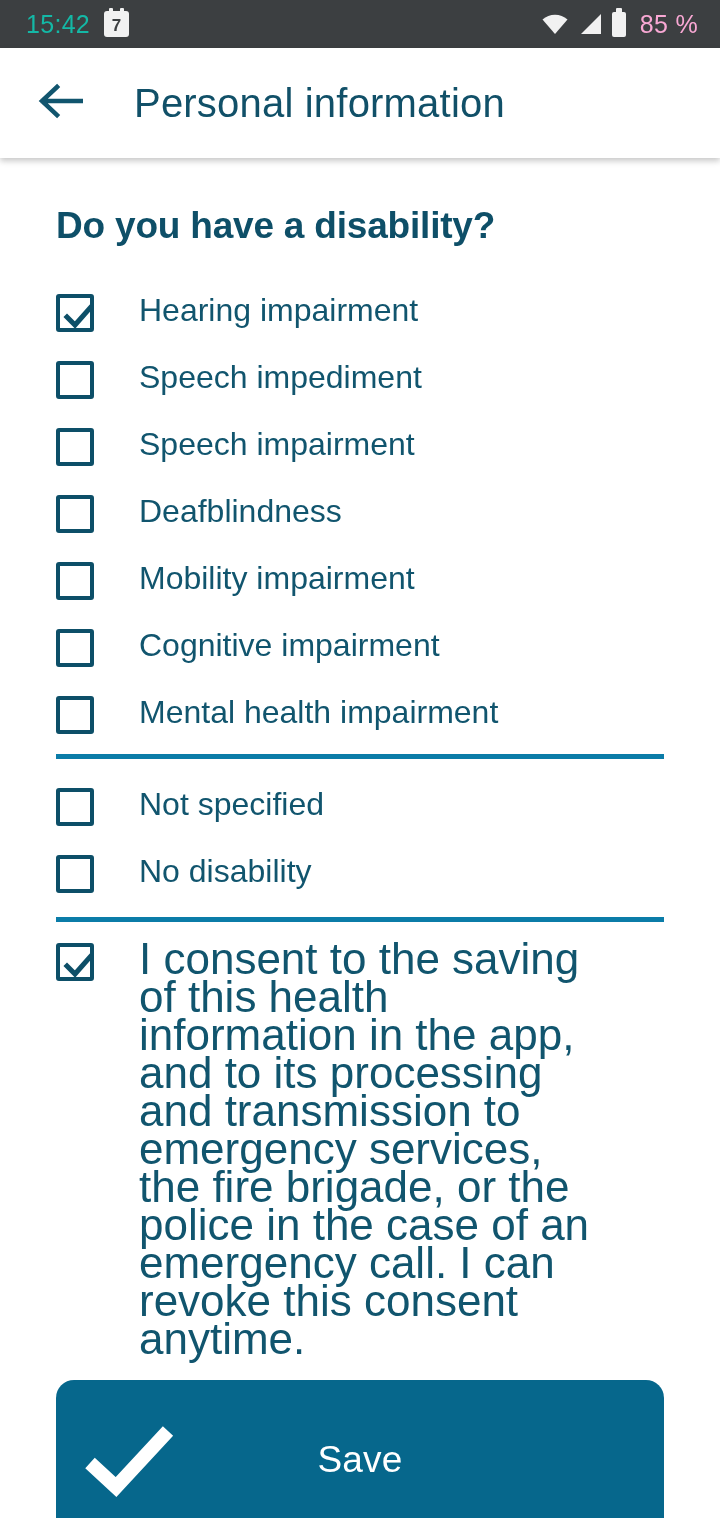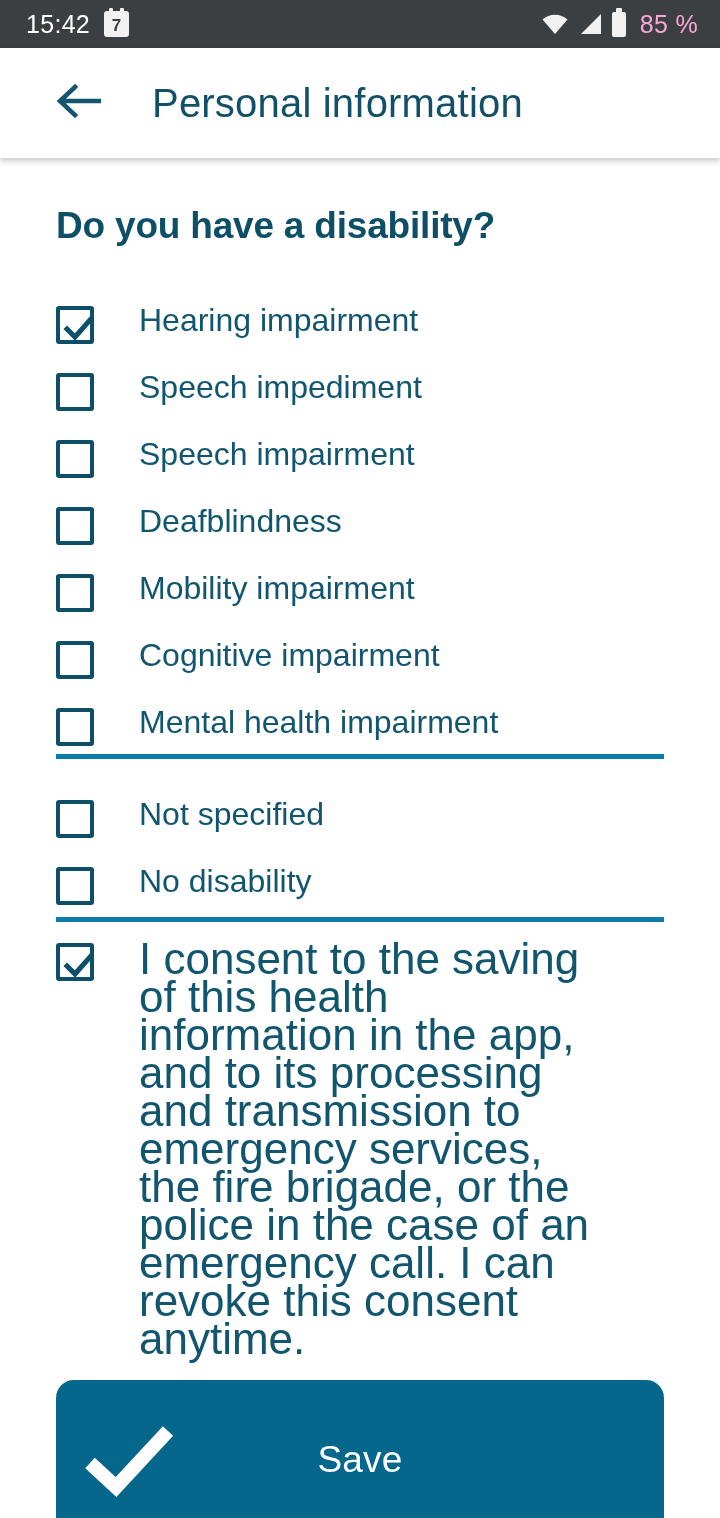"15:42" .status-time { color: #ffffff -> #14b8a6 }
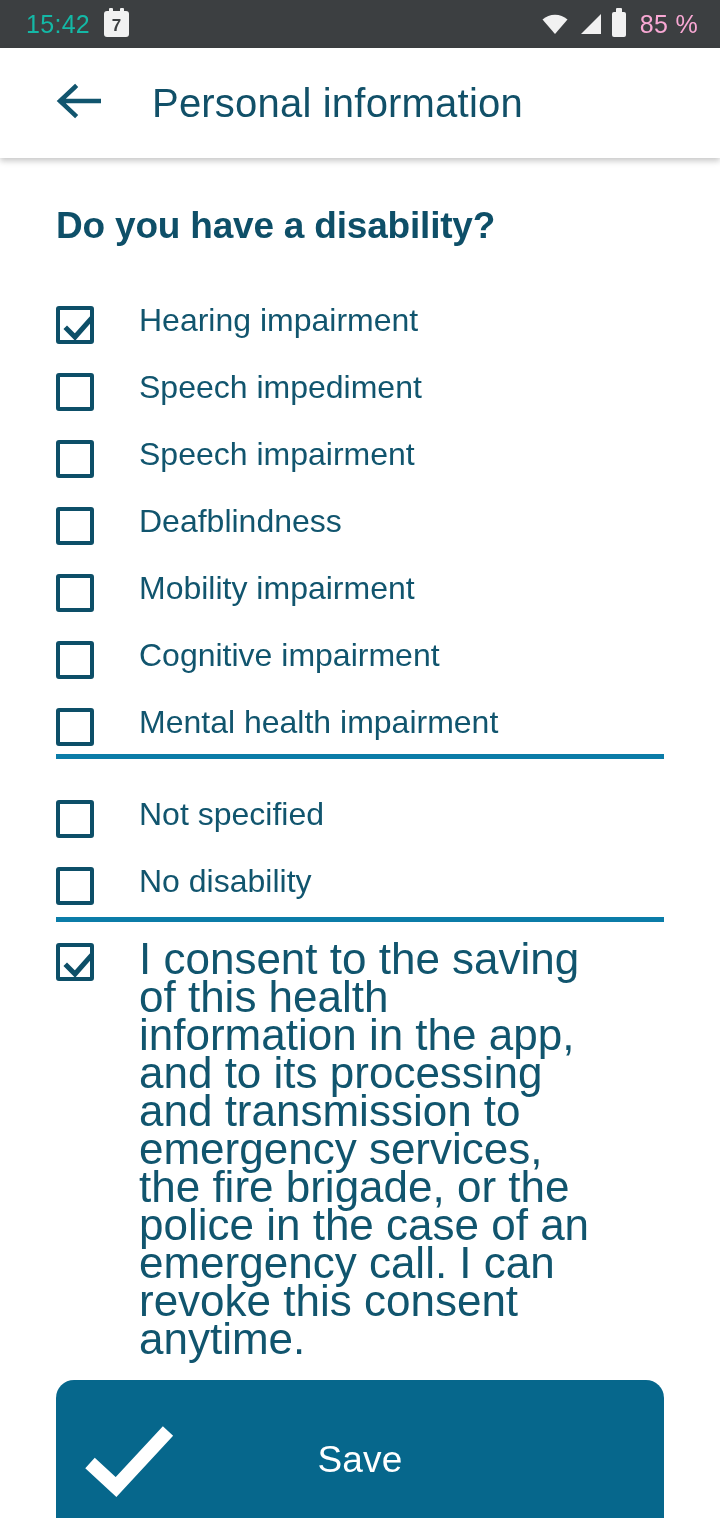"Personal information" .app-bar { padding-left: 52px -> 34px }
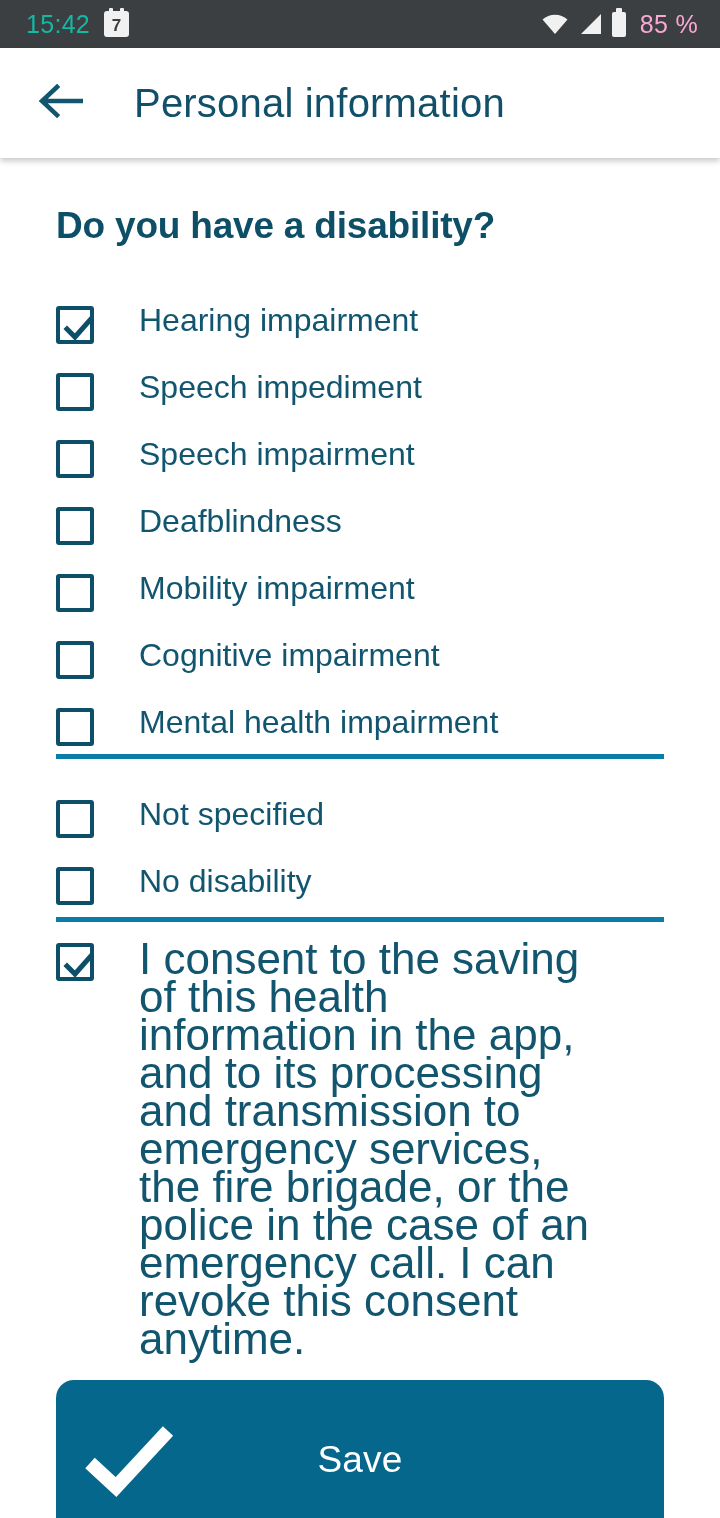"Hearing impairment" .cb-row { align-items: flex-end -> center }
